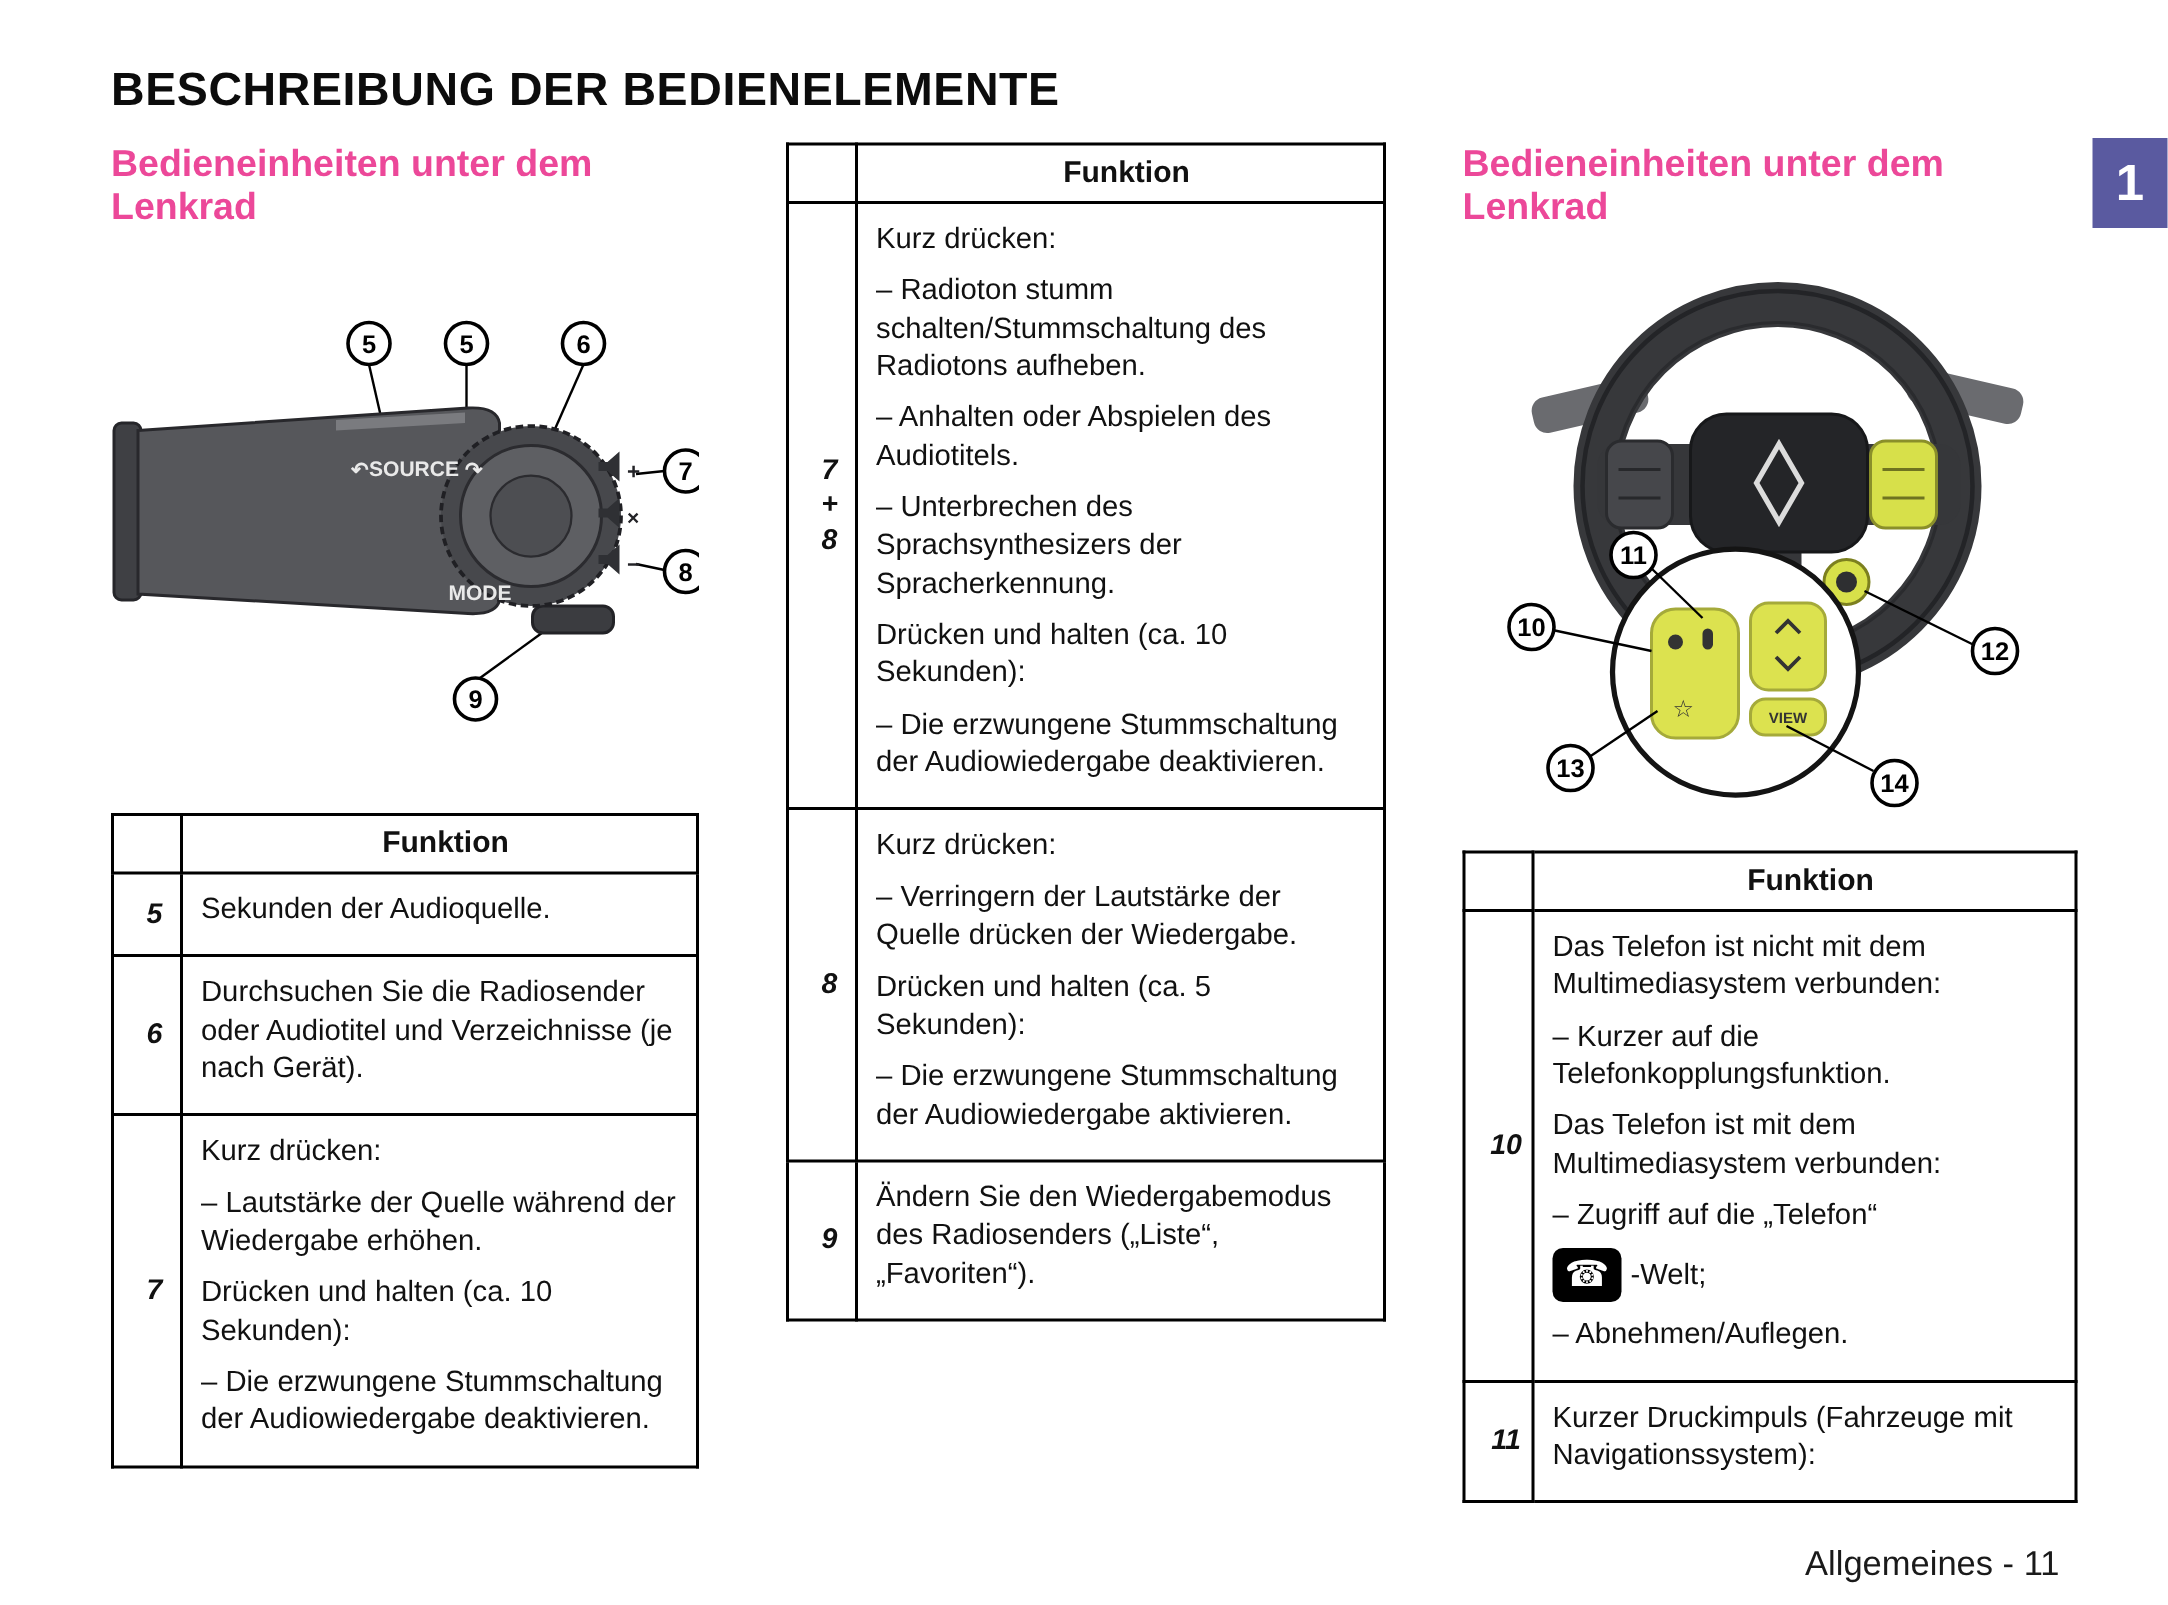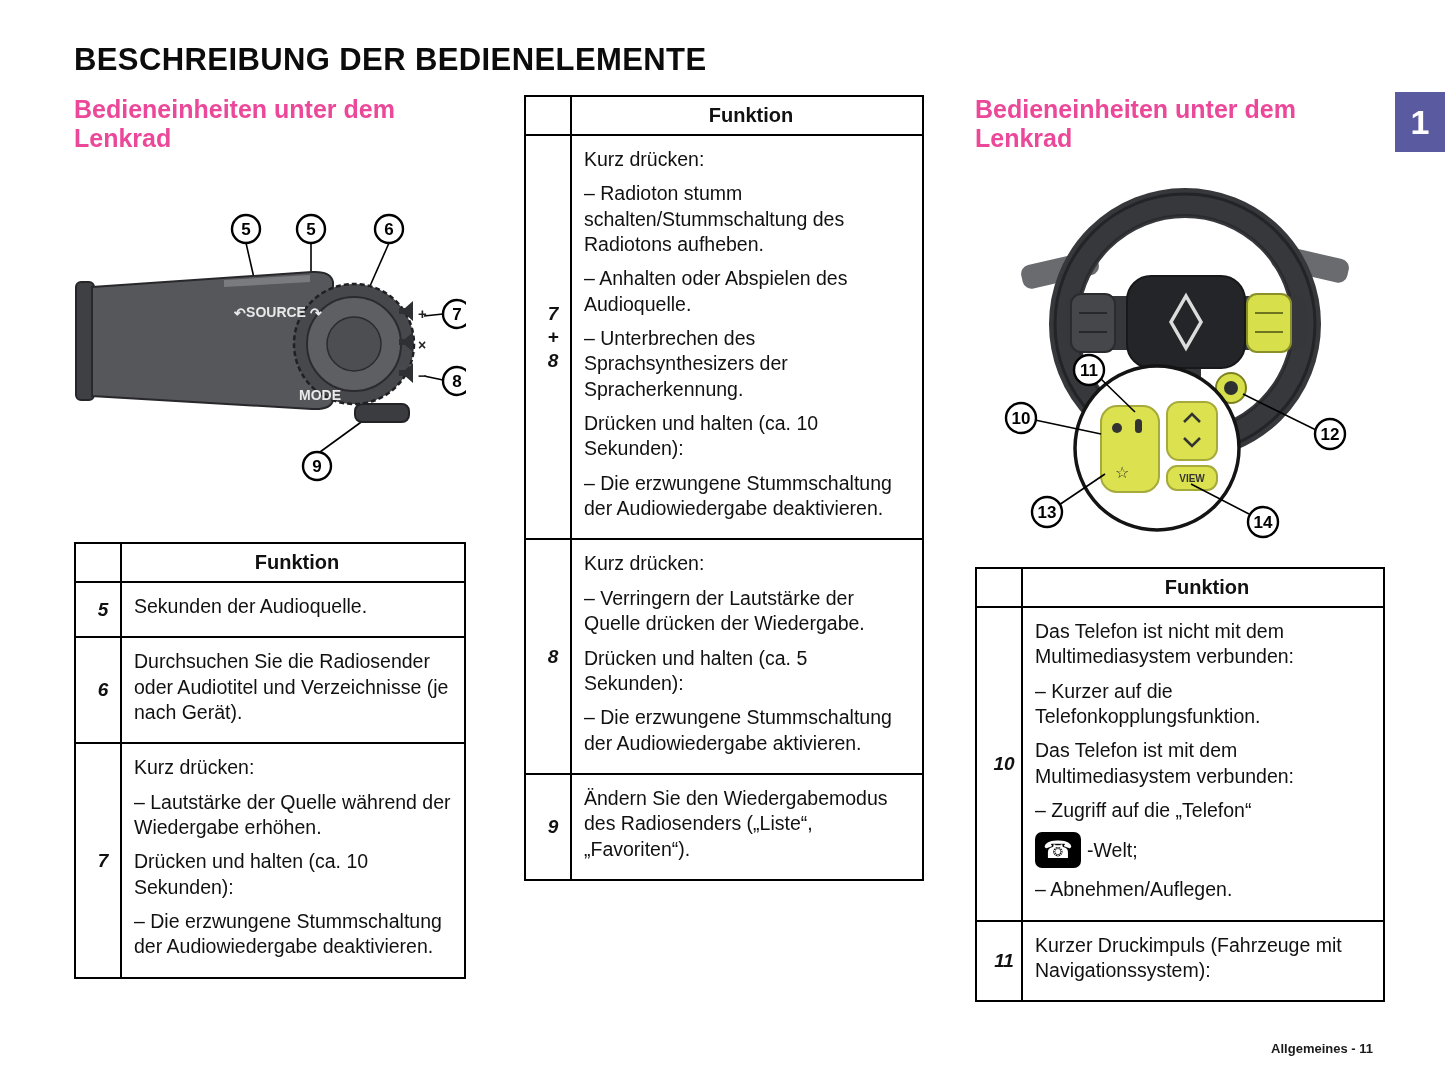"– Anhalten oder Abspielen des" p { text: Audioquelle -> Audiotitels }
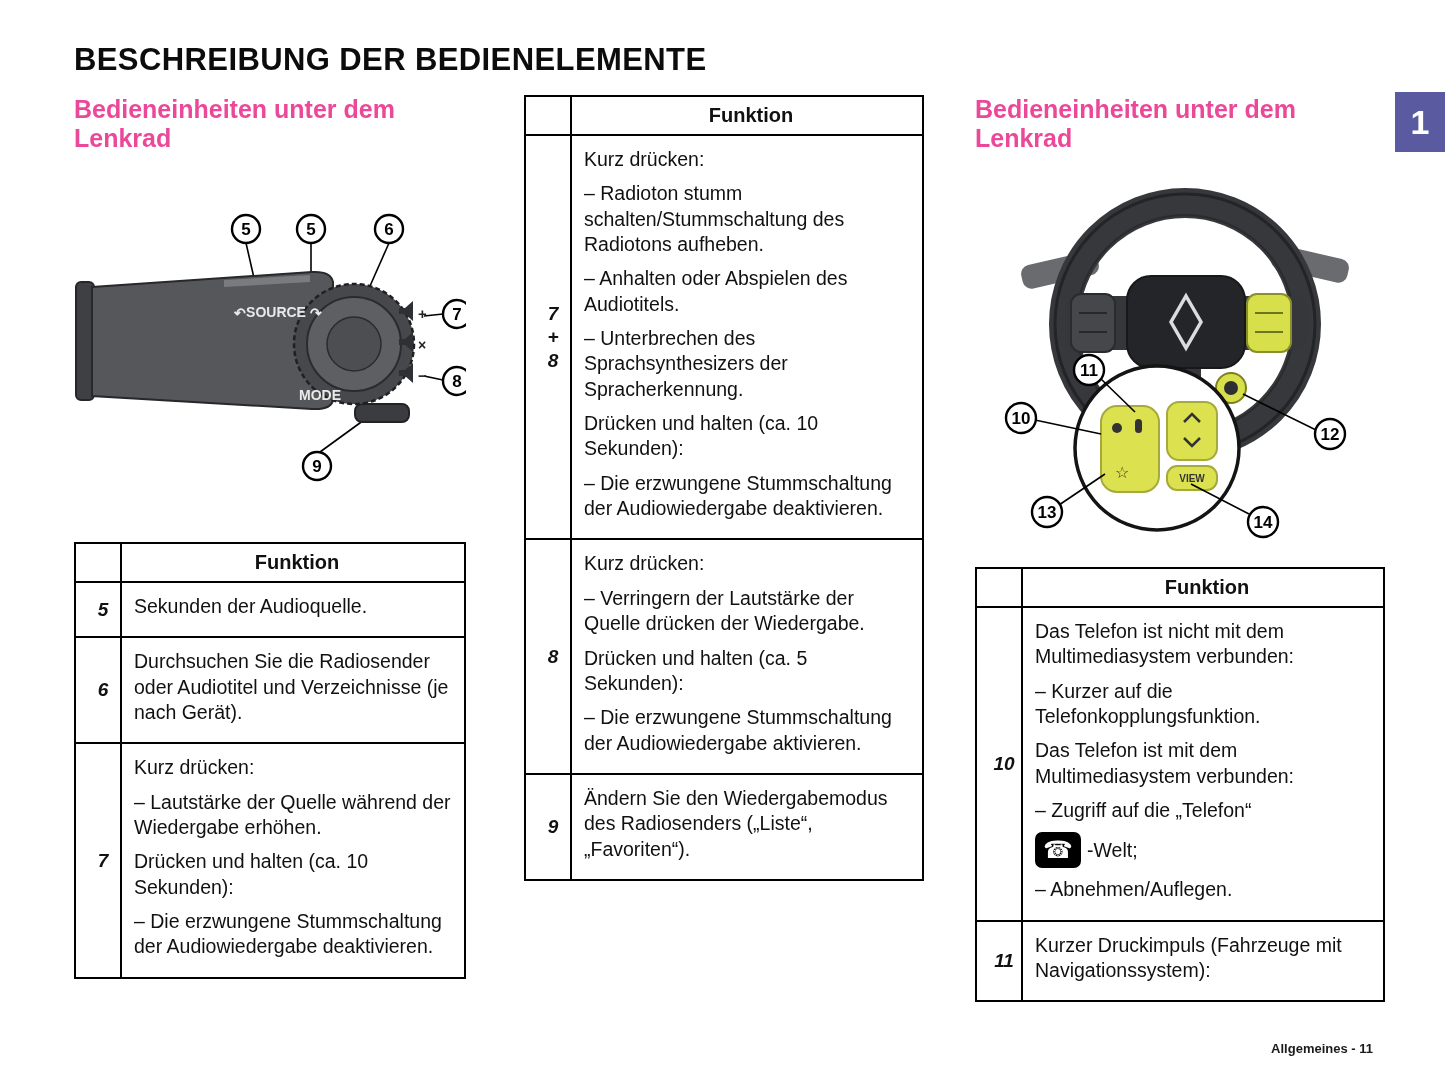"Allgemeines - 11" .footer { font-size: 13px -> 23px; font-weight: 700 -> 400 }
